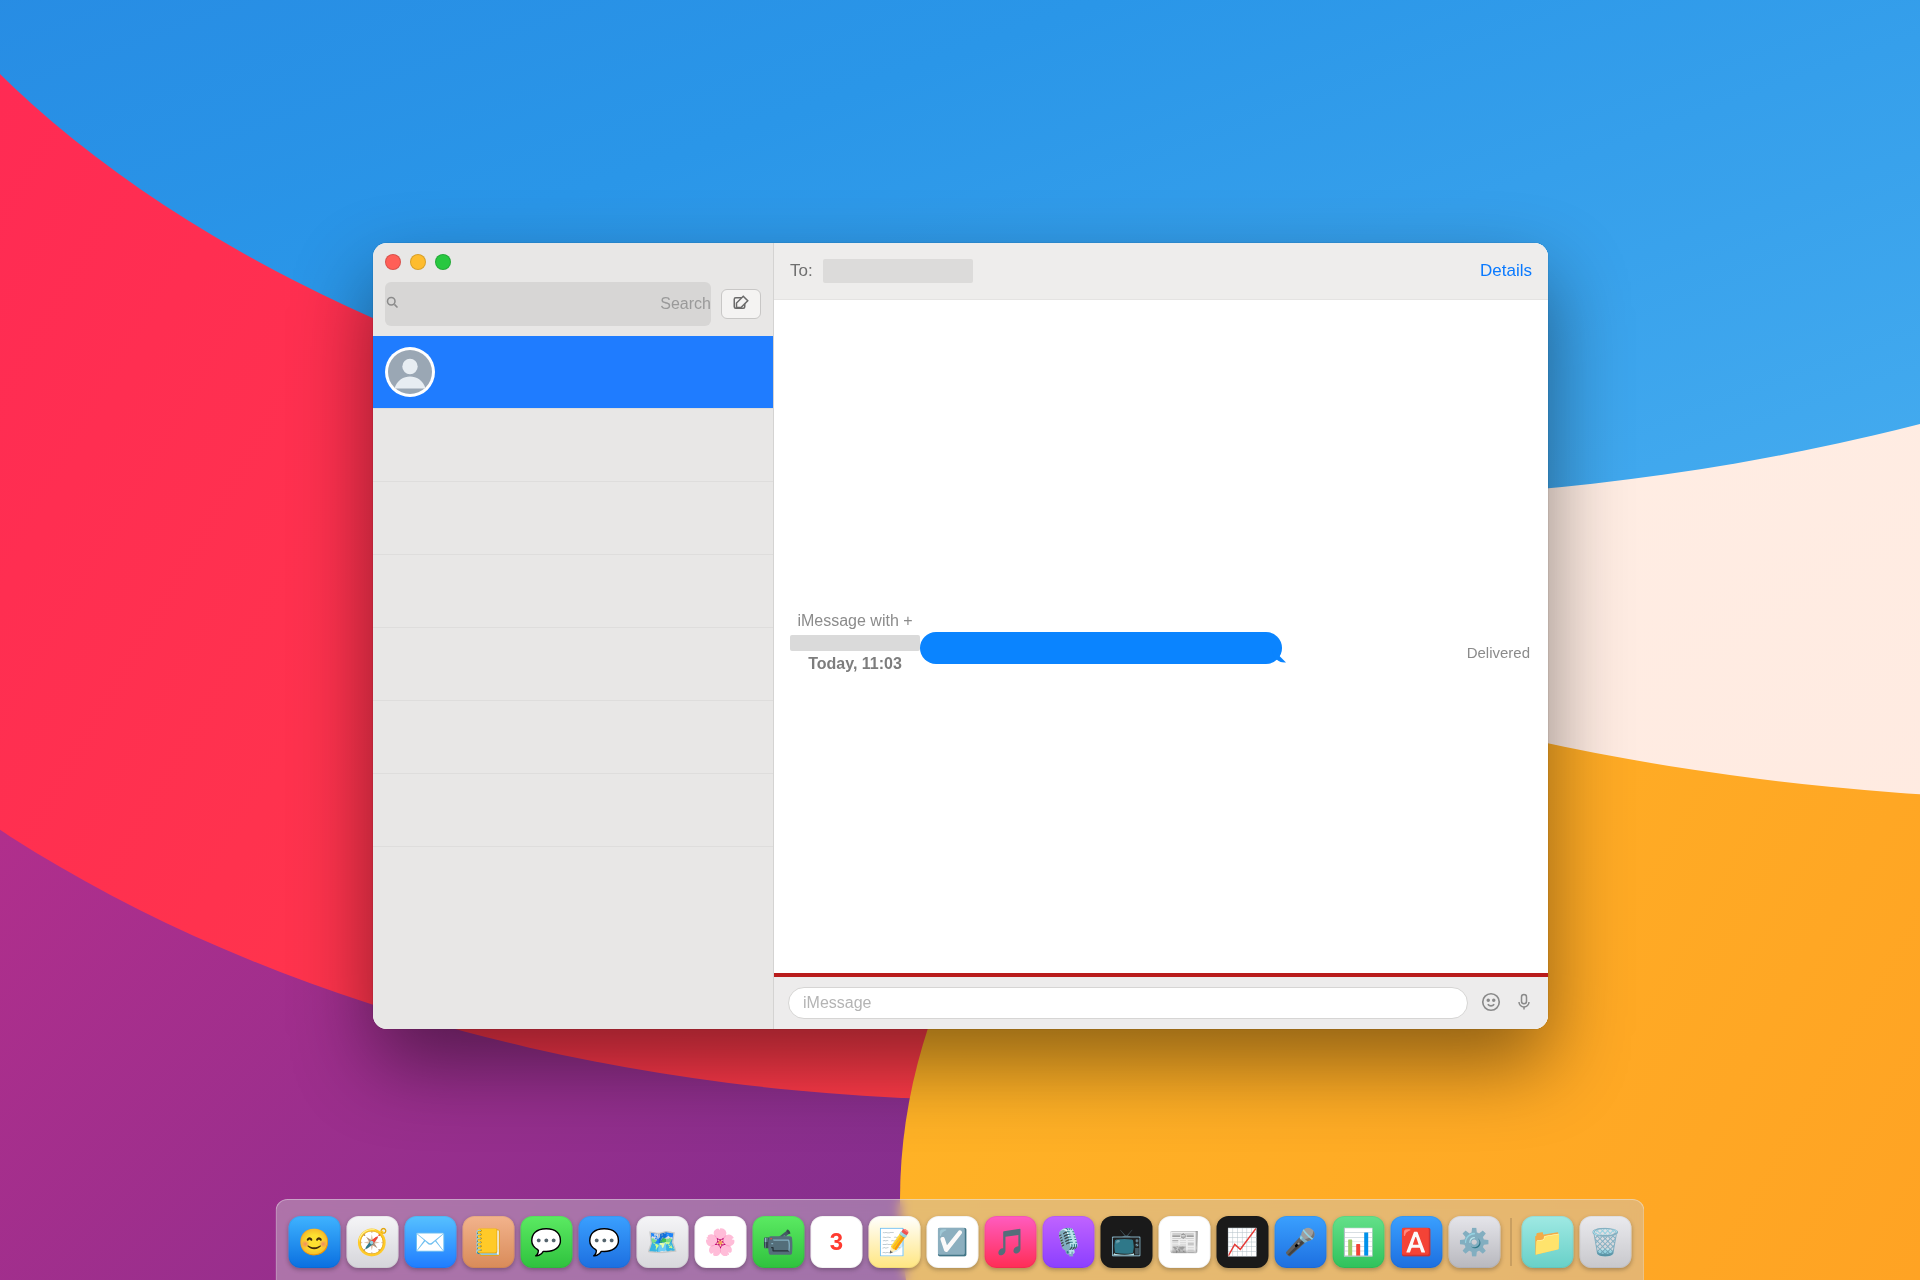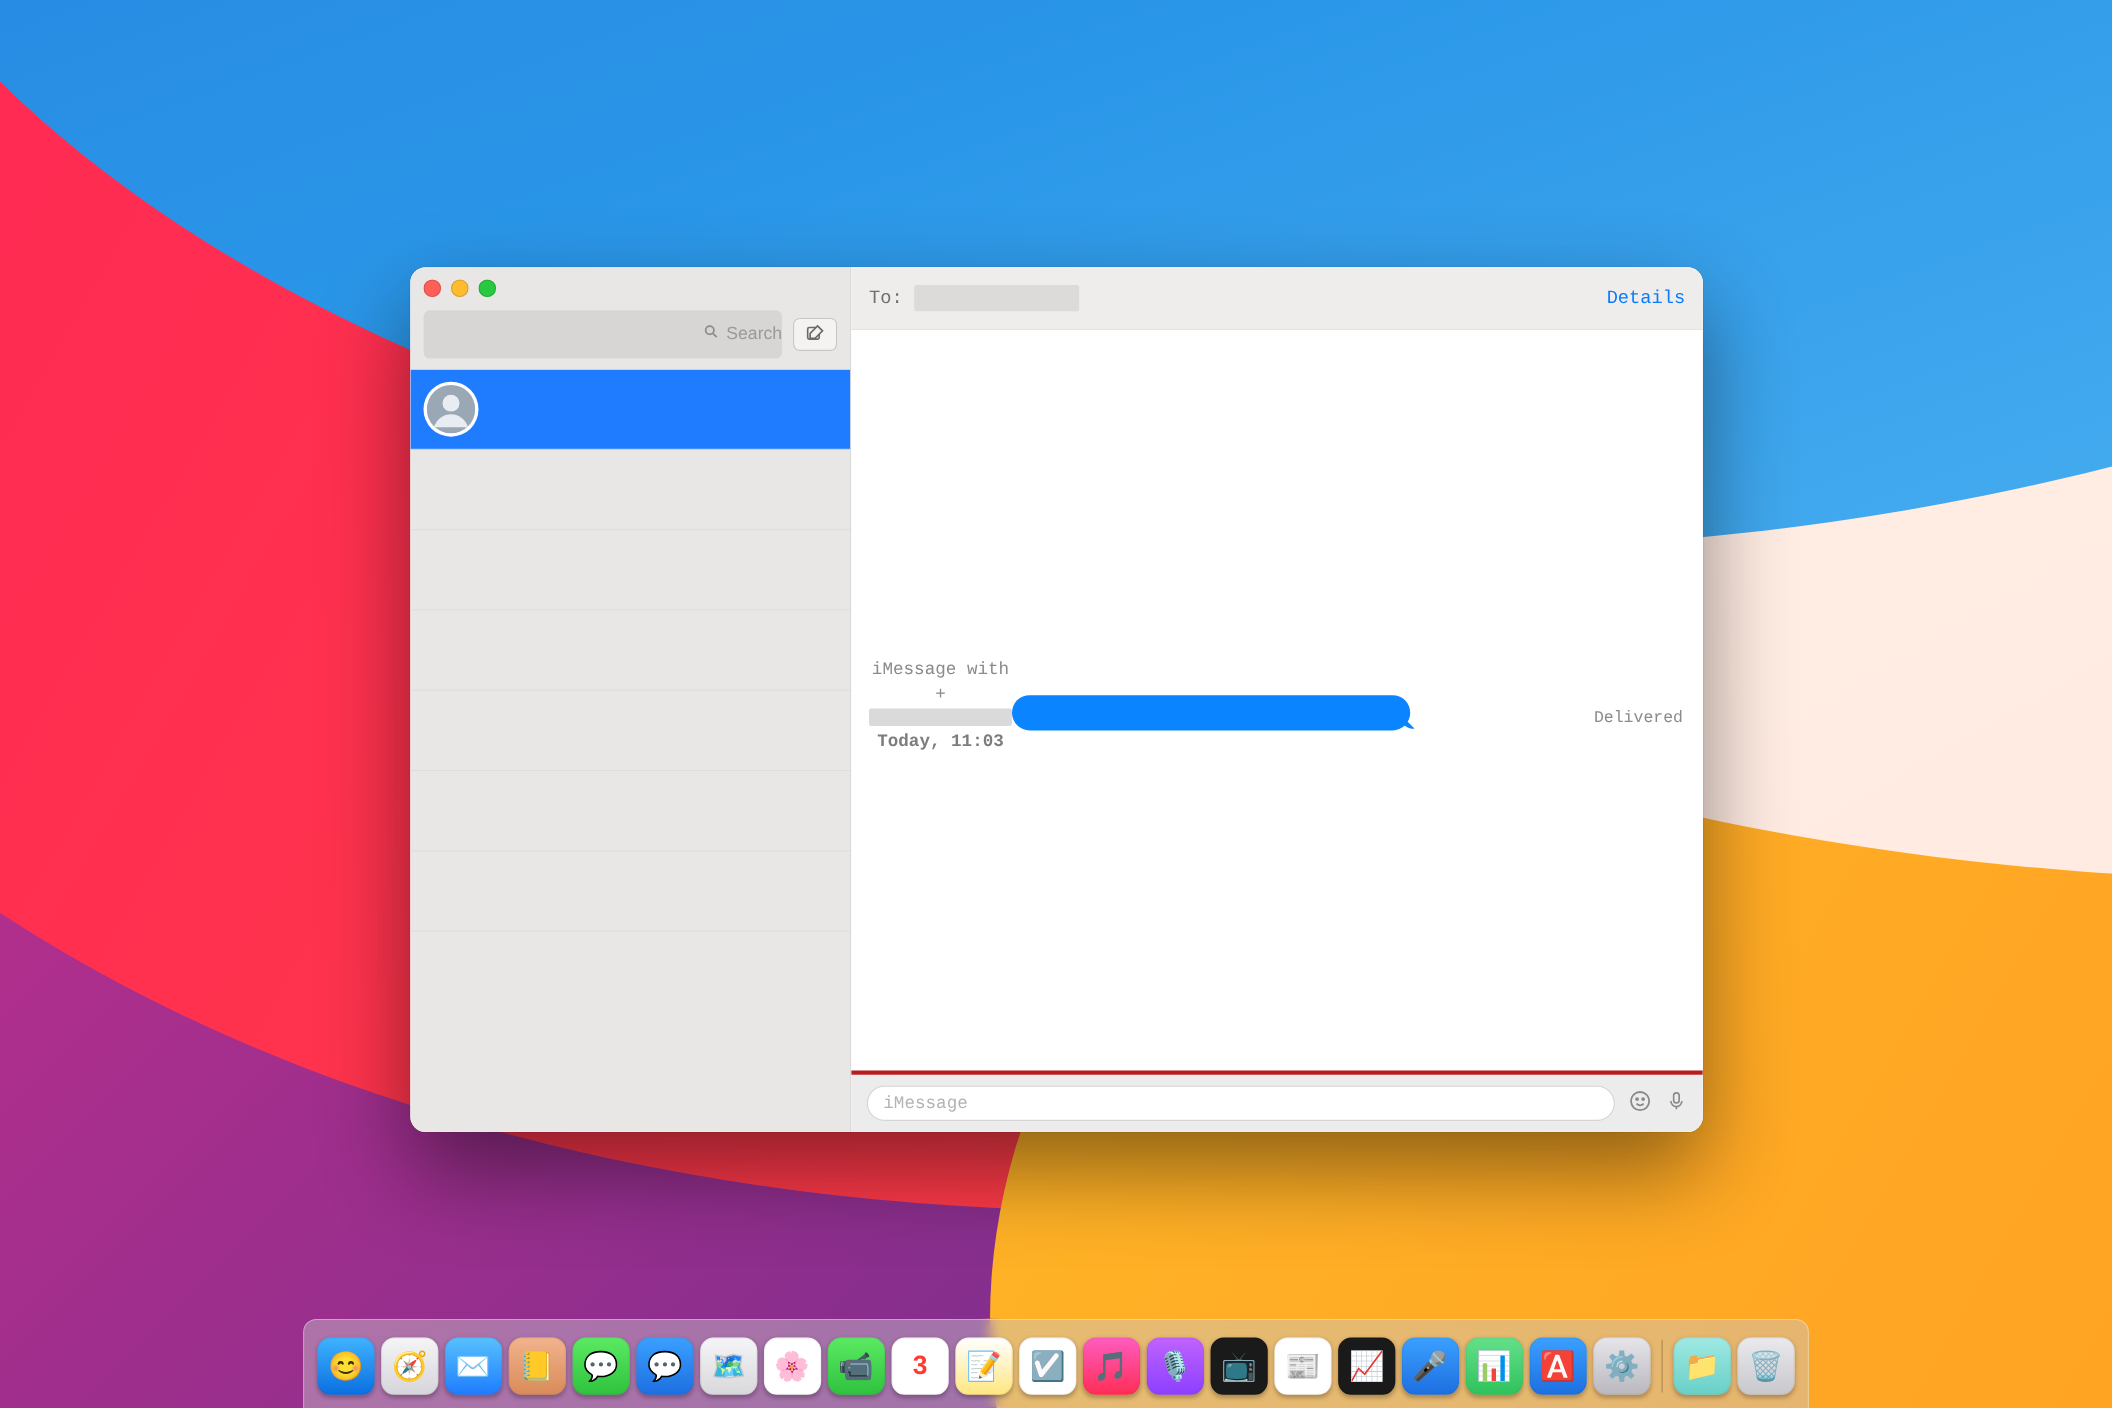"To:" .mainpane { font-family: Liberation Mono, monospace -> none }
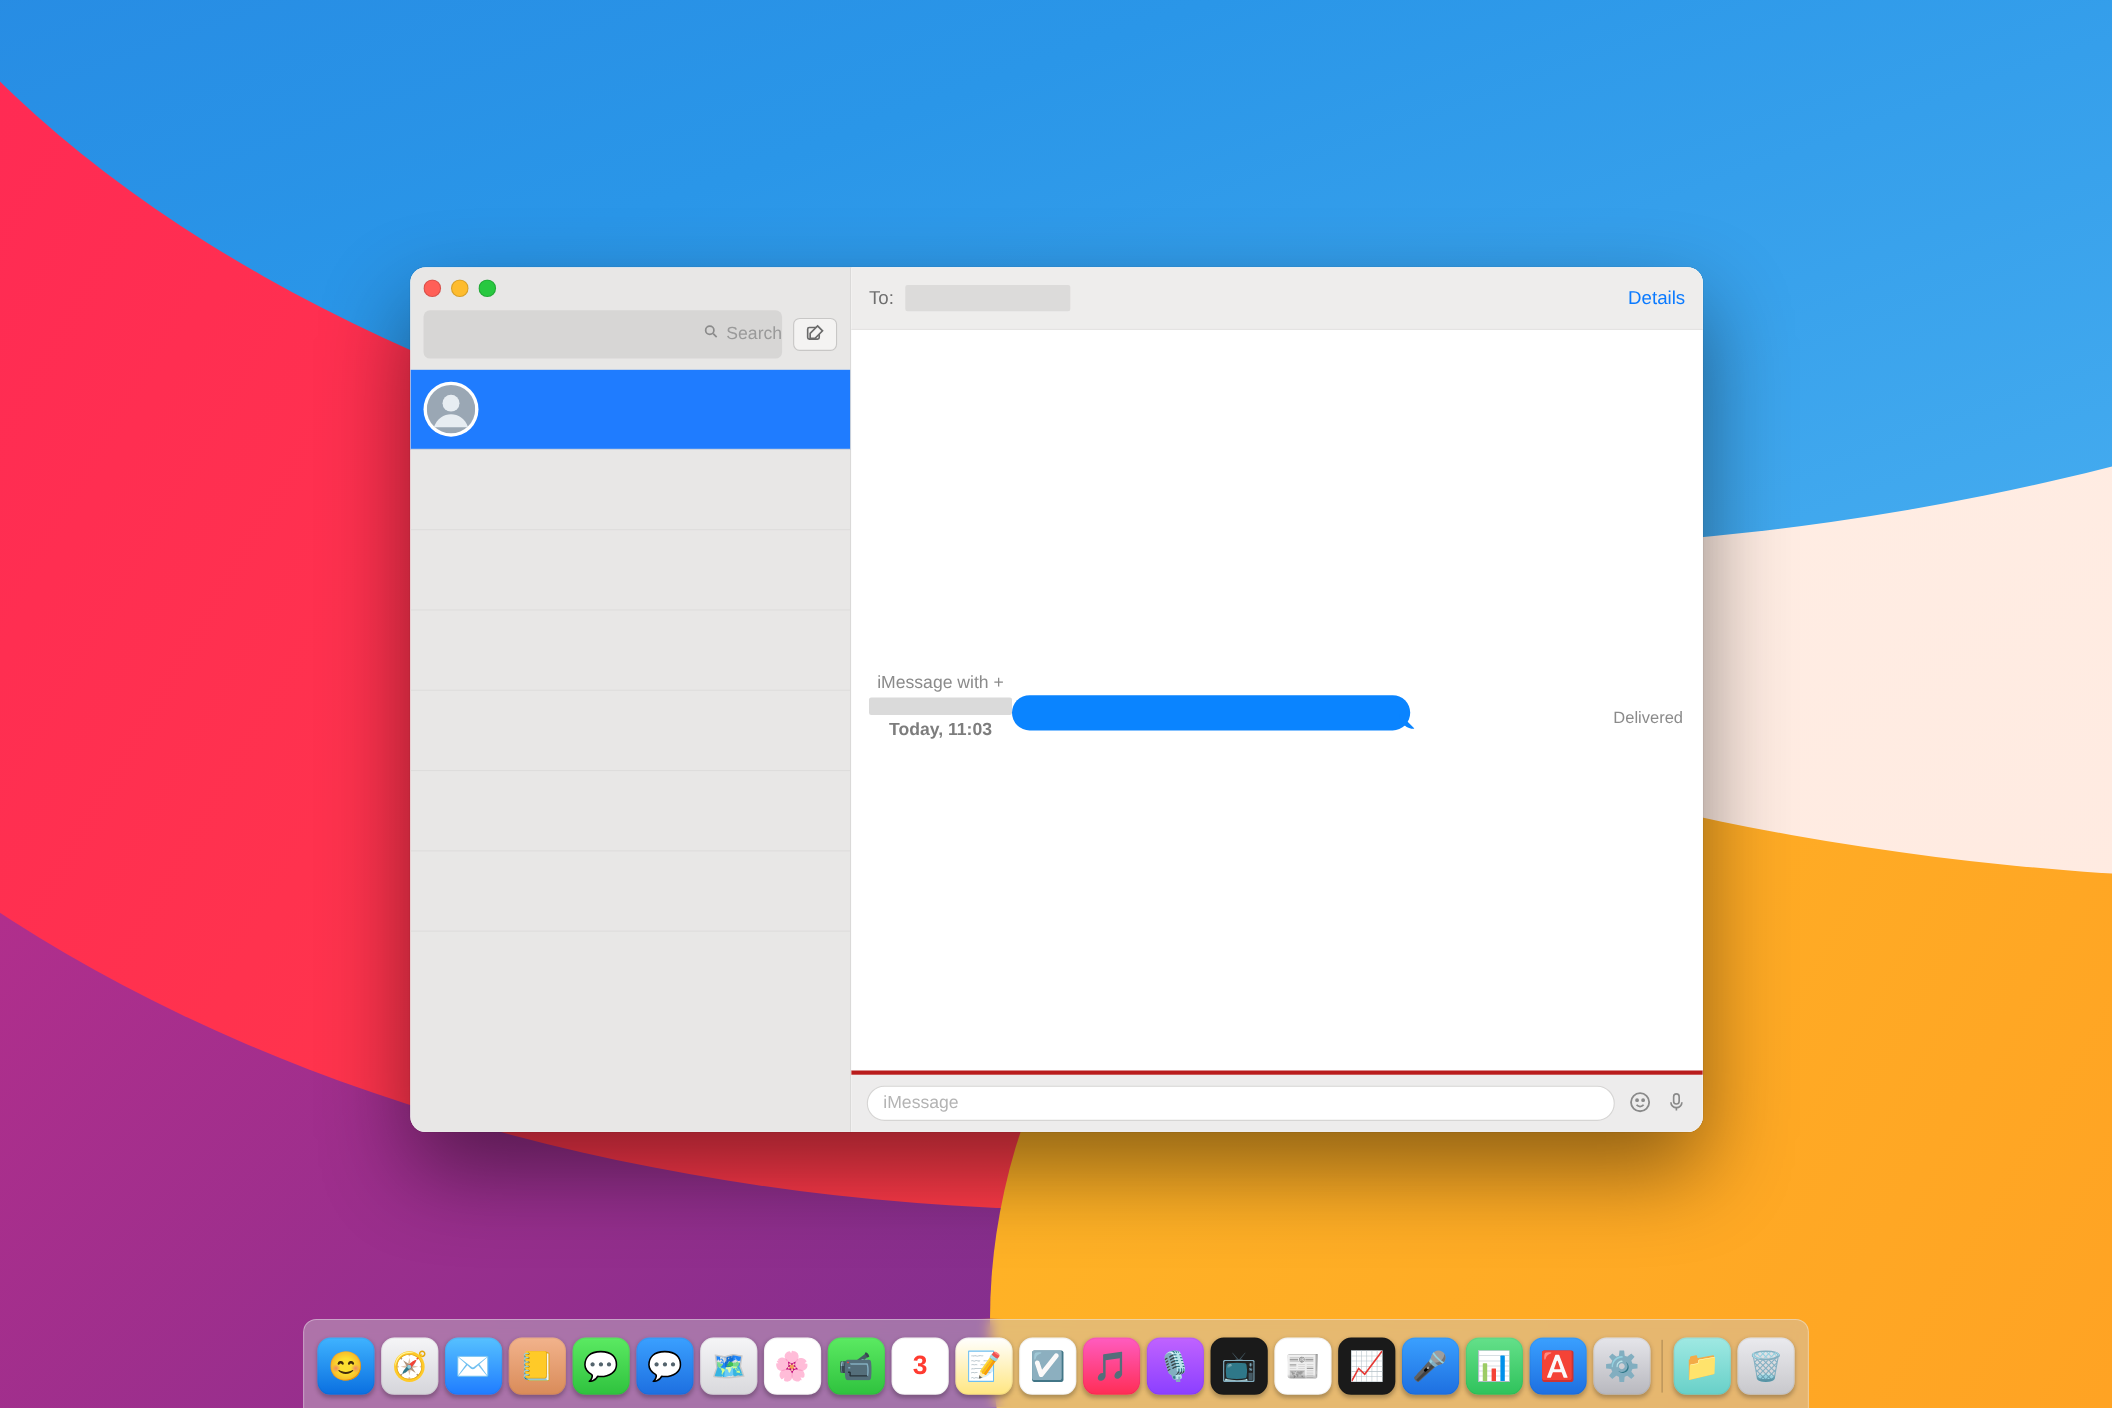"Search" .search-field { justify-content: flex-end -> space-between }
